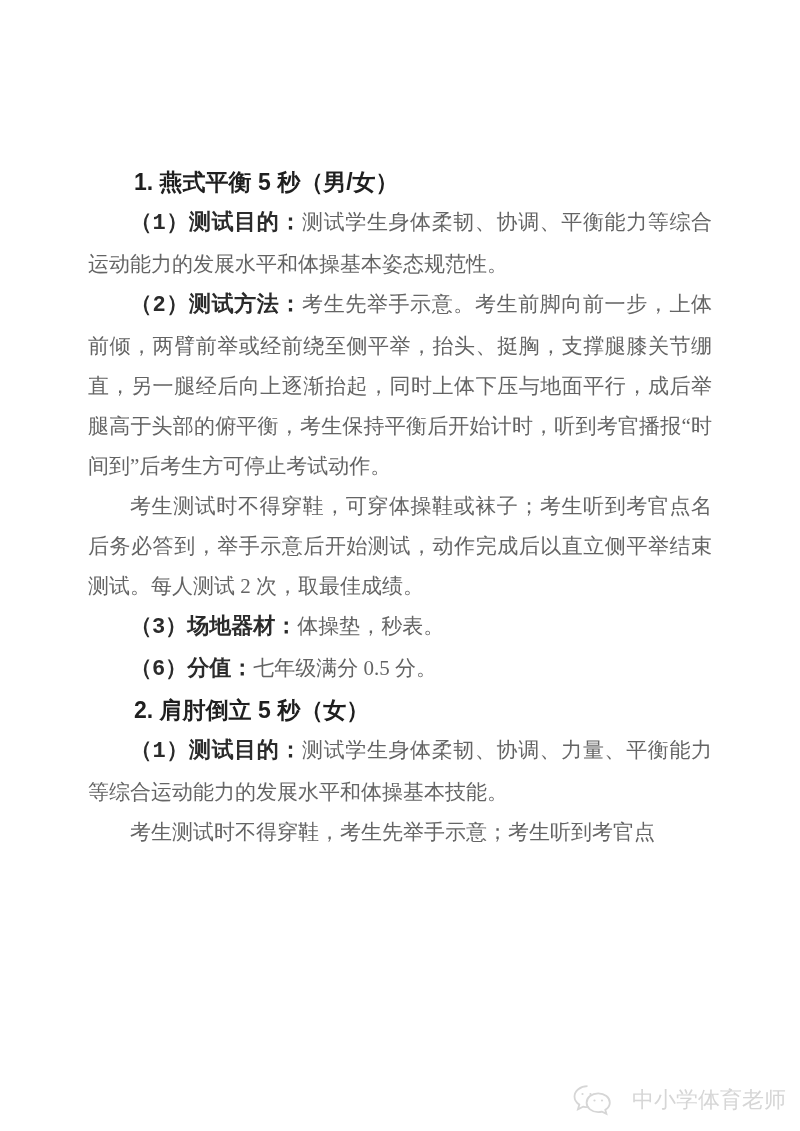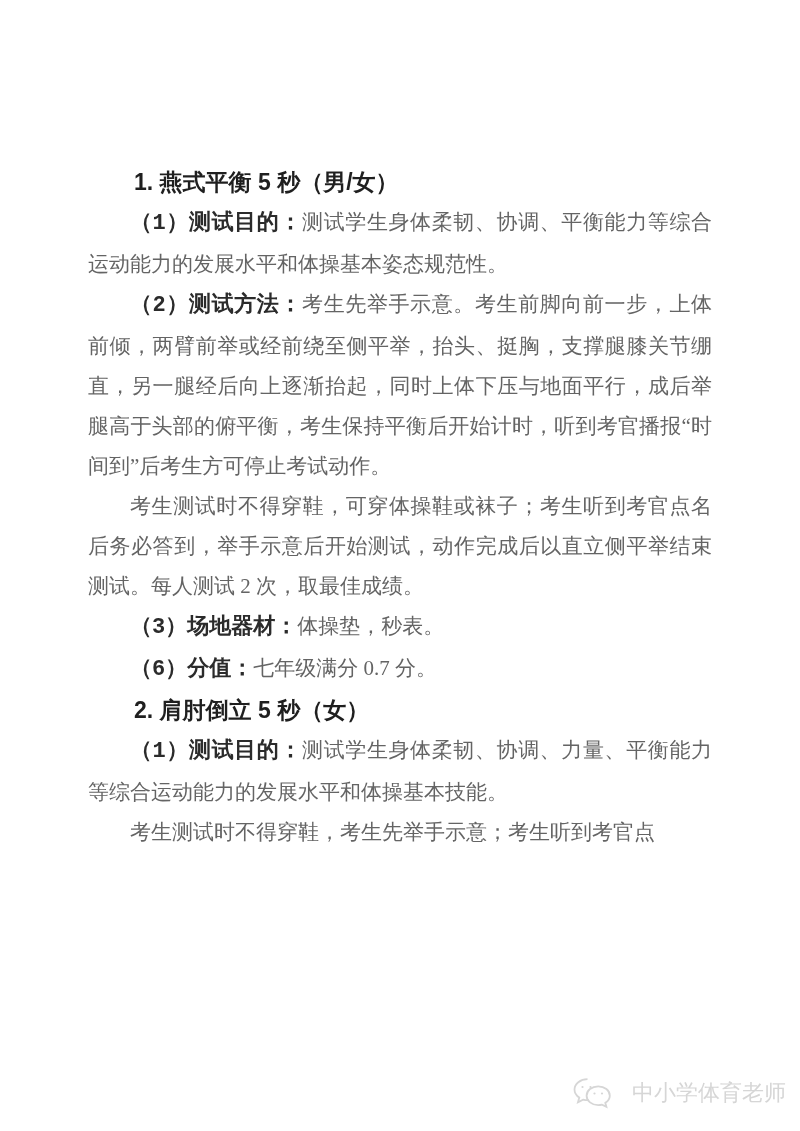"七年级满分 0.7 分。" span.body-text { text: 0.7 -> 0.5 }
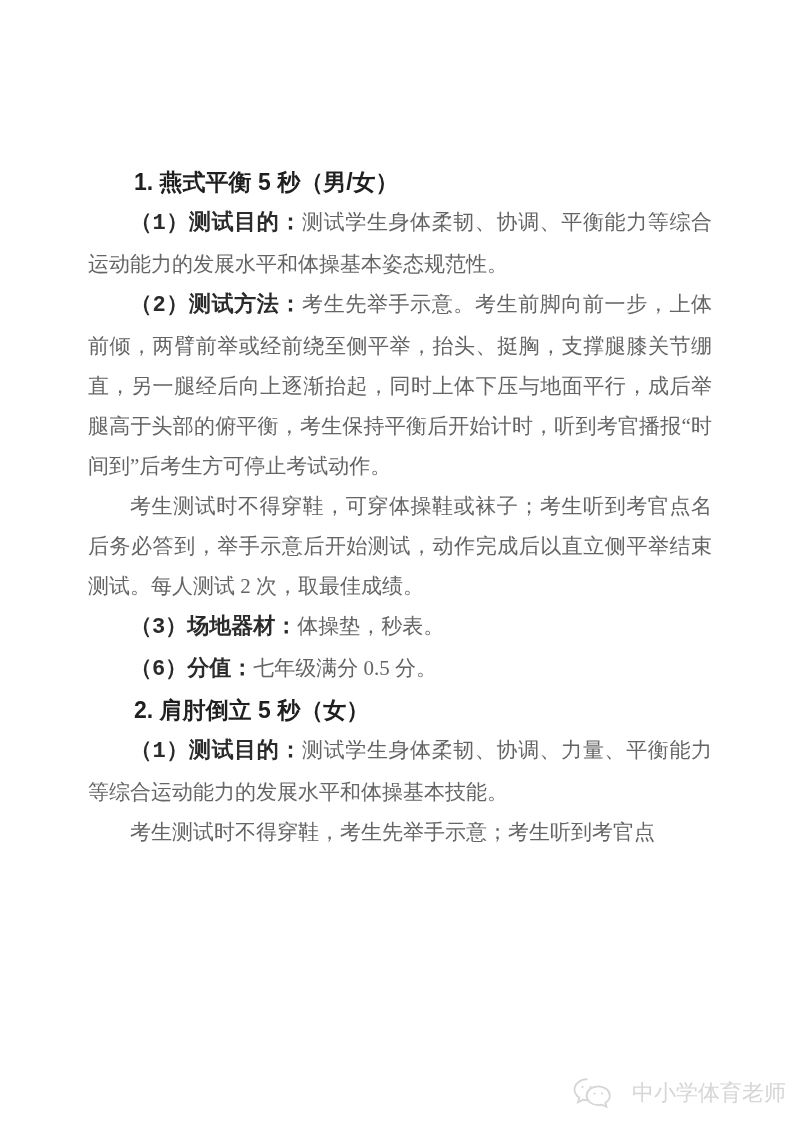"中小学体育老师" .watermark { bottom: 22px -> 15px }
